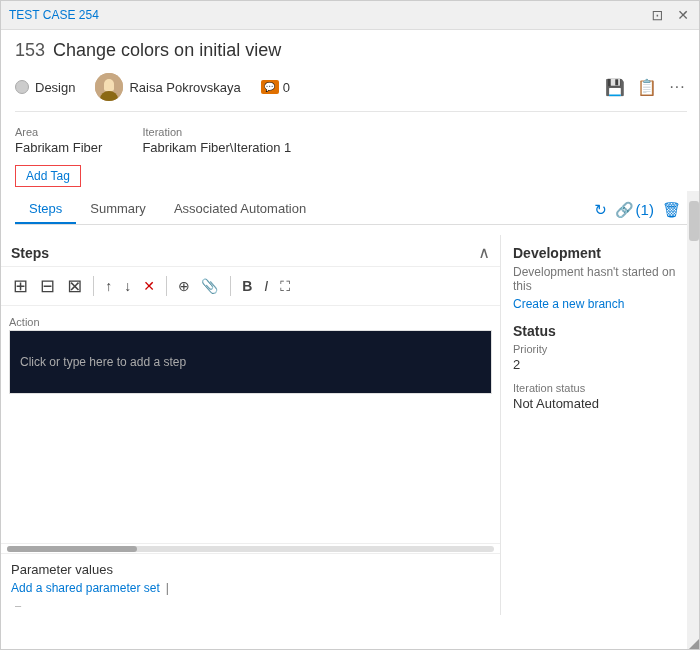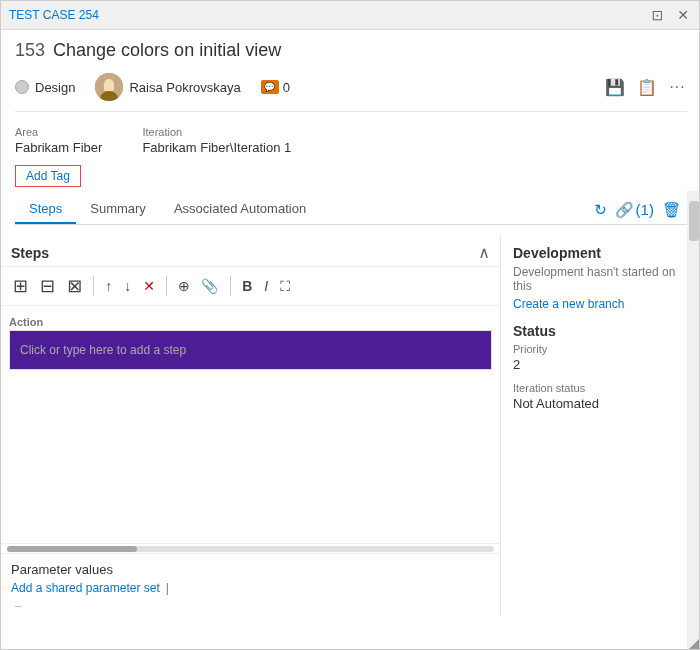"Action" .step-column-header { font-weight: bold -> none }
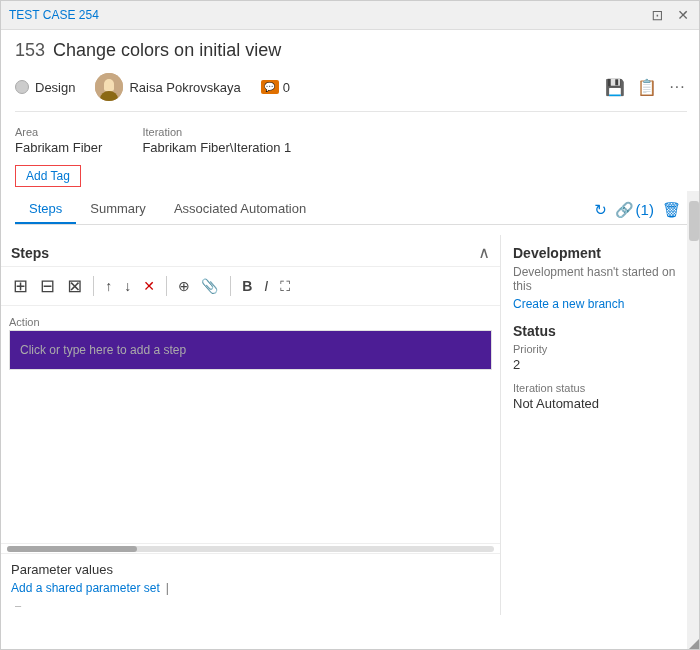"Click or type here to" .step-input-area { background: #4c1d95 -> #0f172a; padding: 12px 10px -> 24px 10px }
